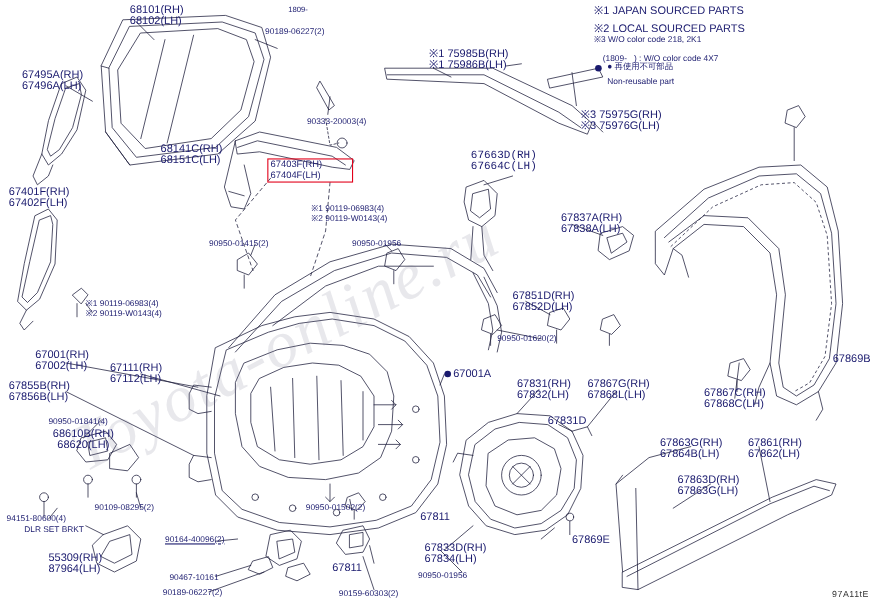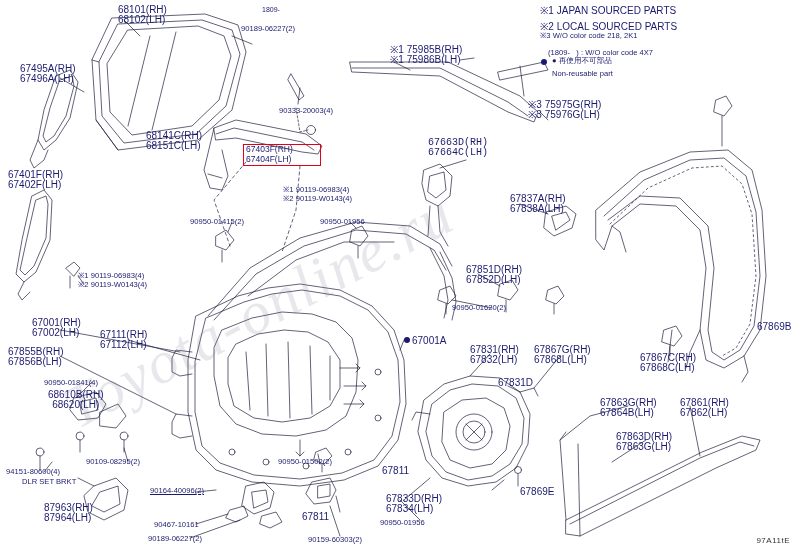"87963(RH)" div.lbl { text: 87963 -> 55309 }
